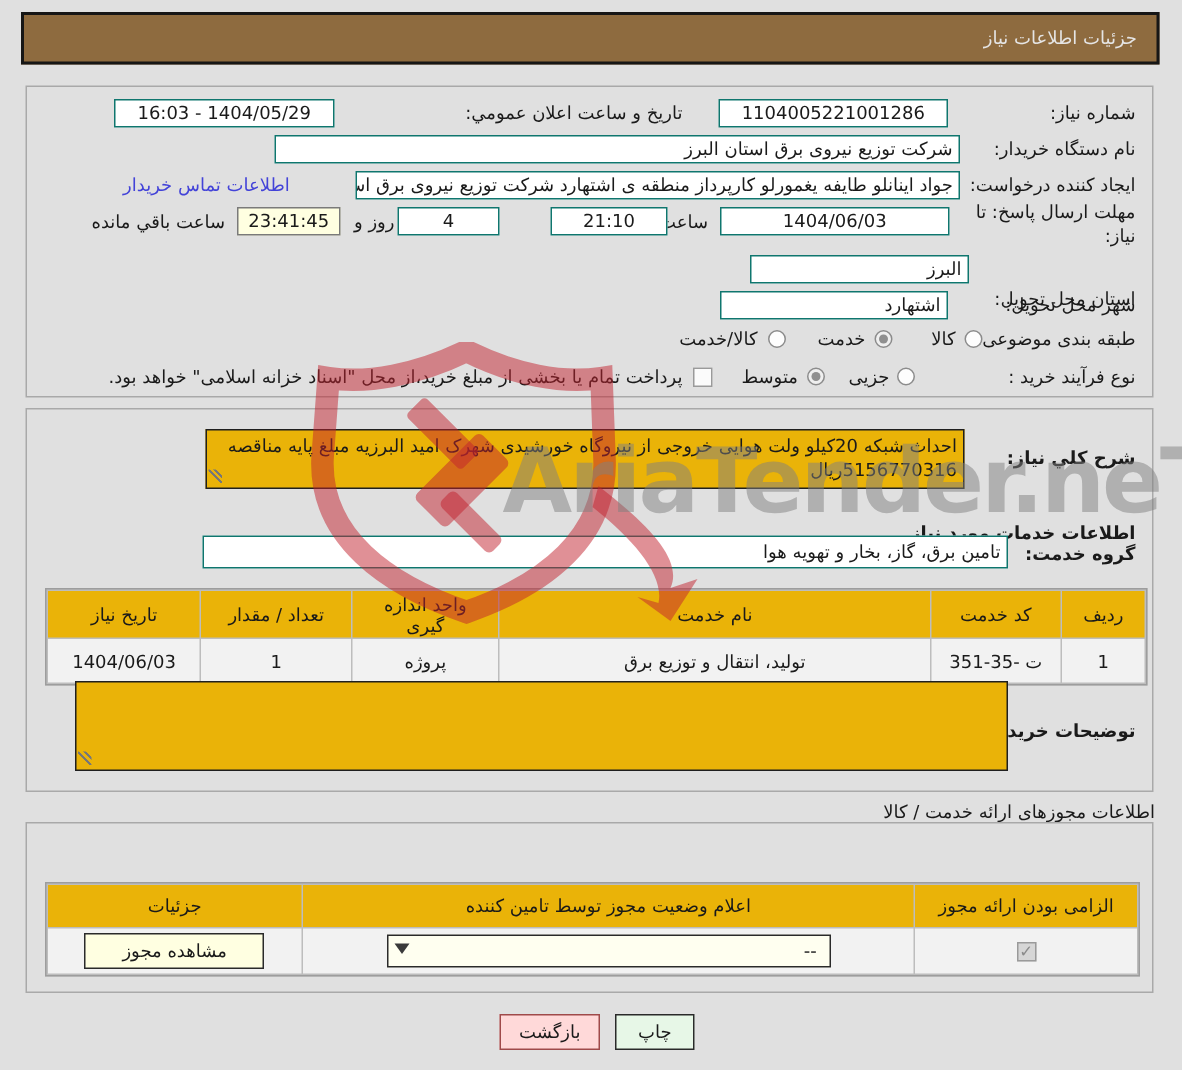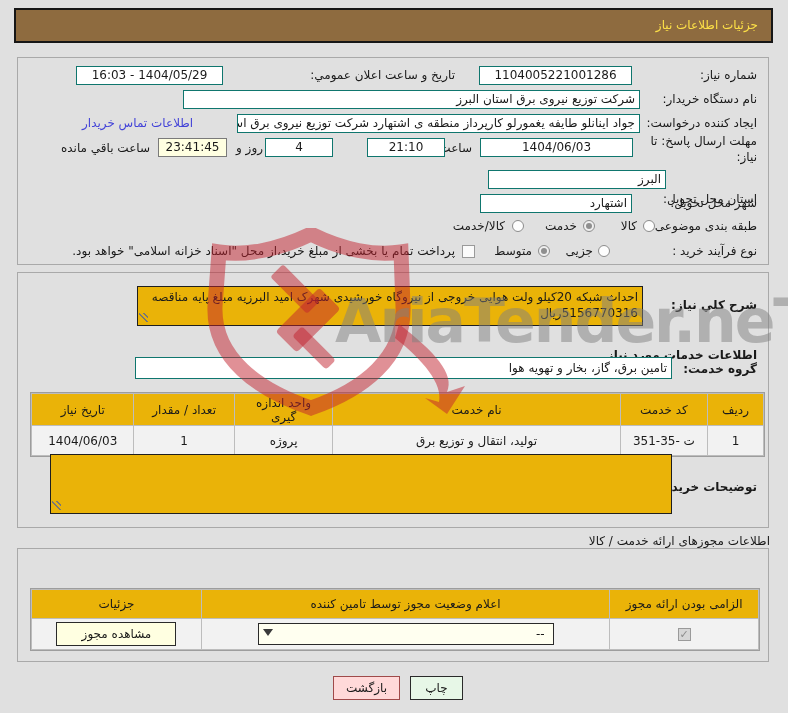"جزئیات اطلاعات نیاز" .titlebar { color: #fde047 -> #e5e5e5 }
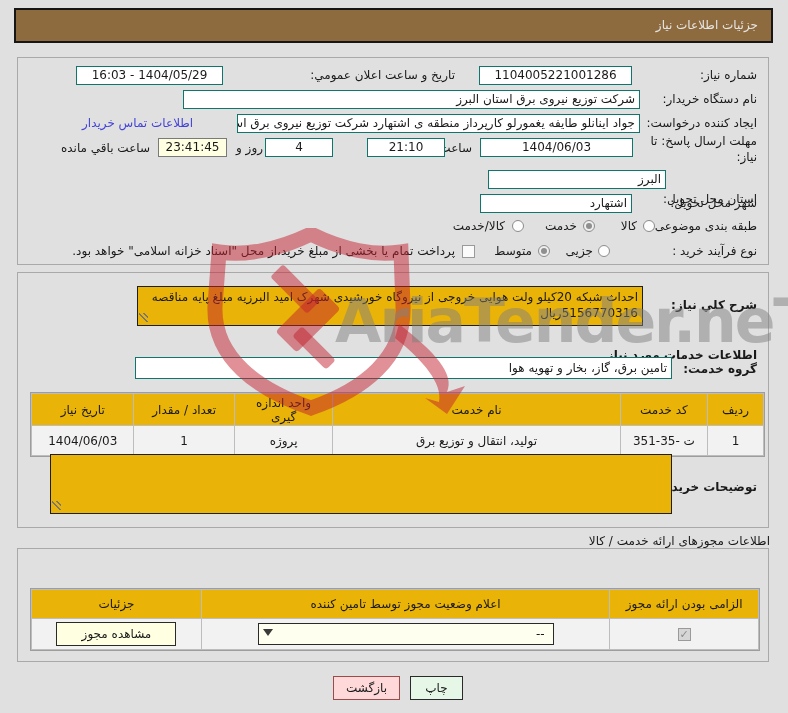"البرز" div.inp { left: 488px -> 500px; width: 178px -> 146px }
